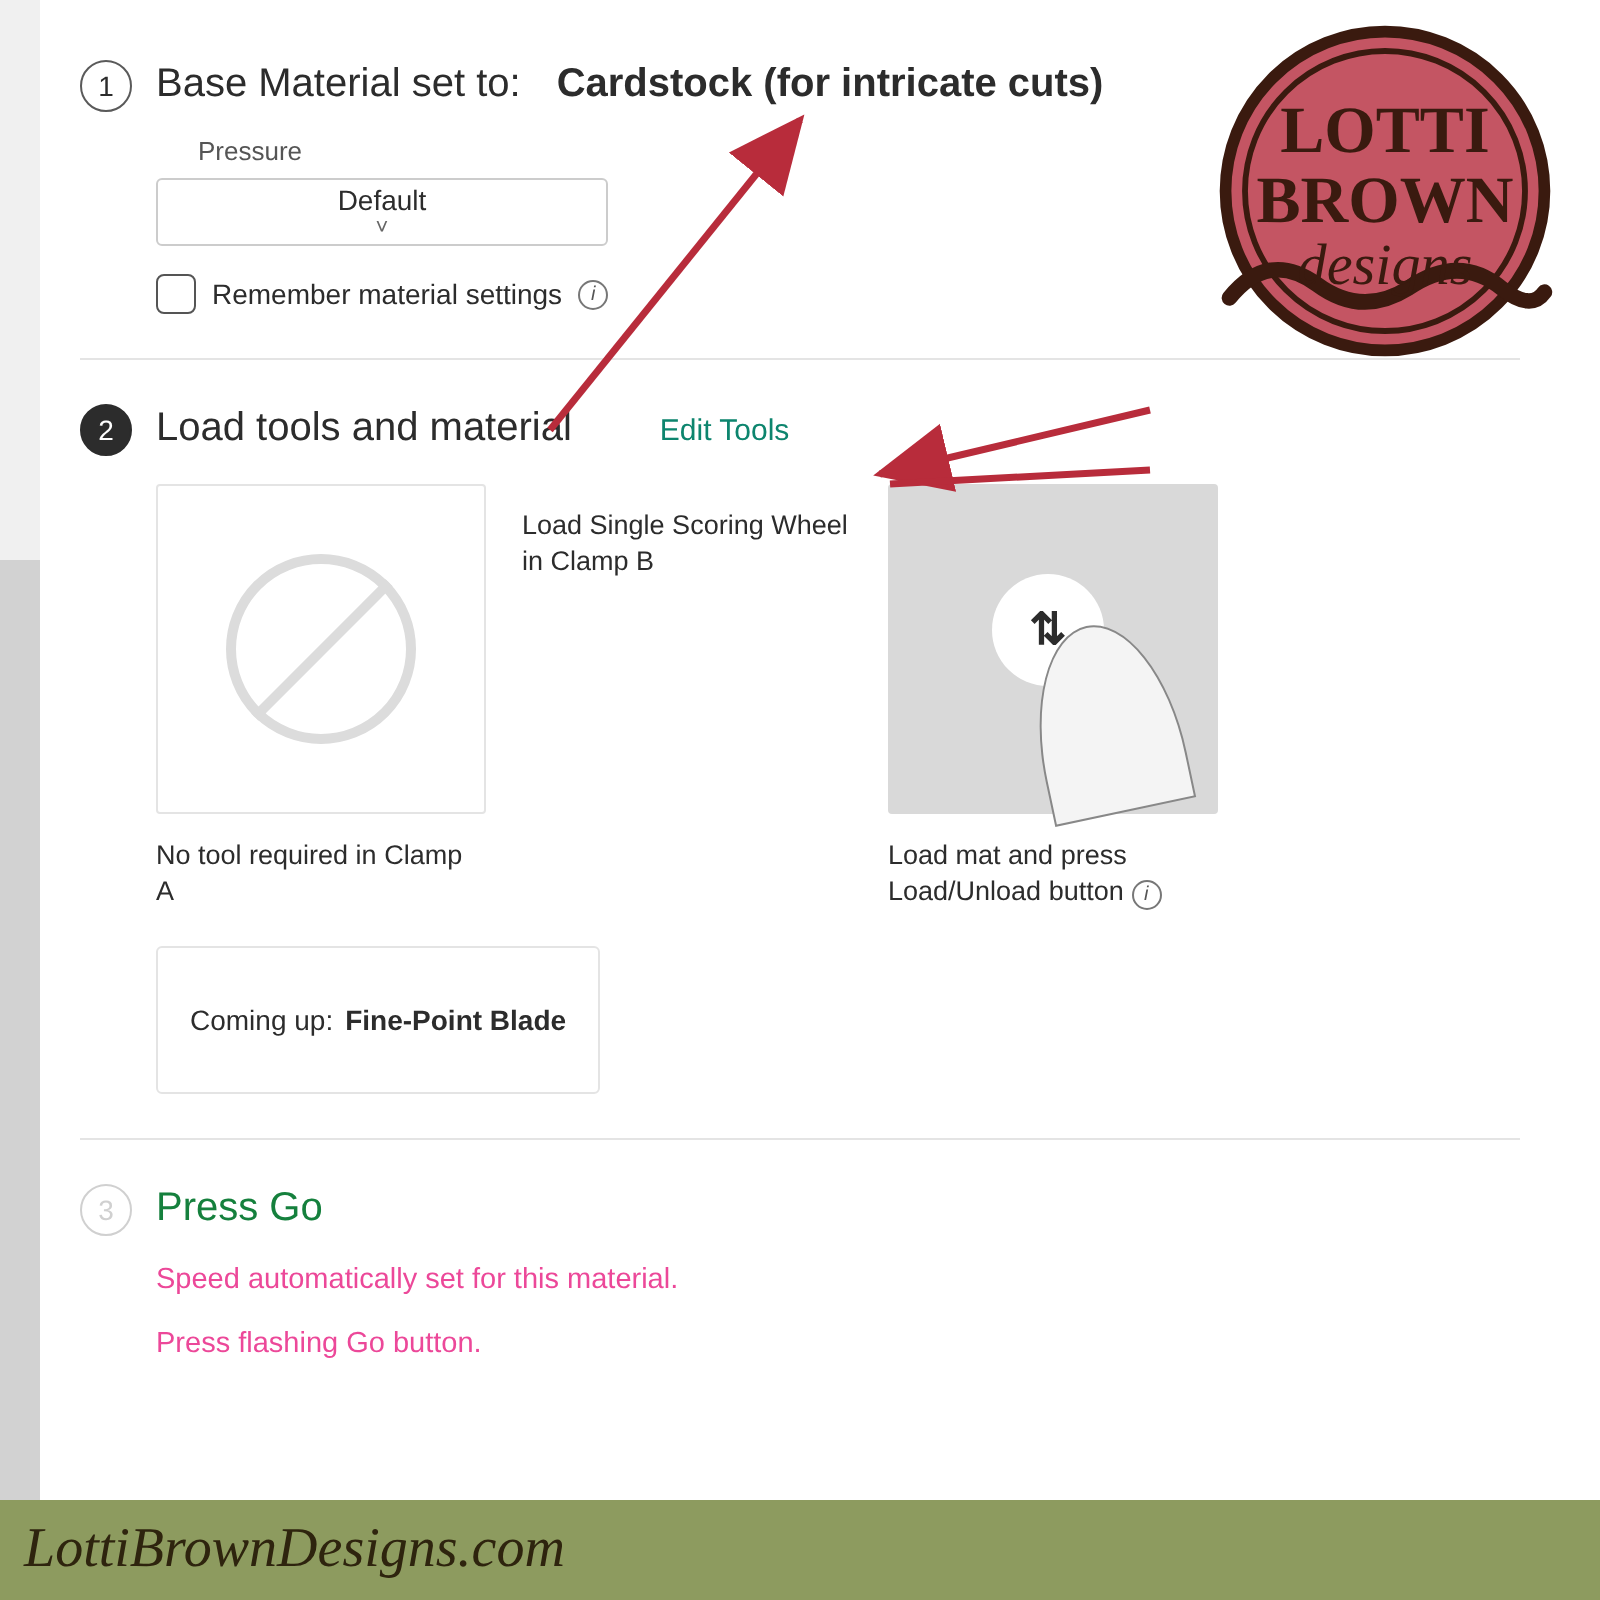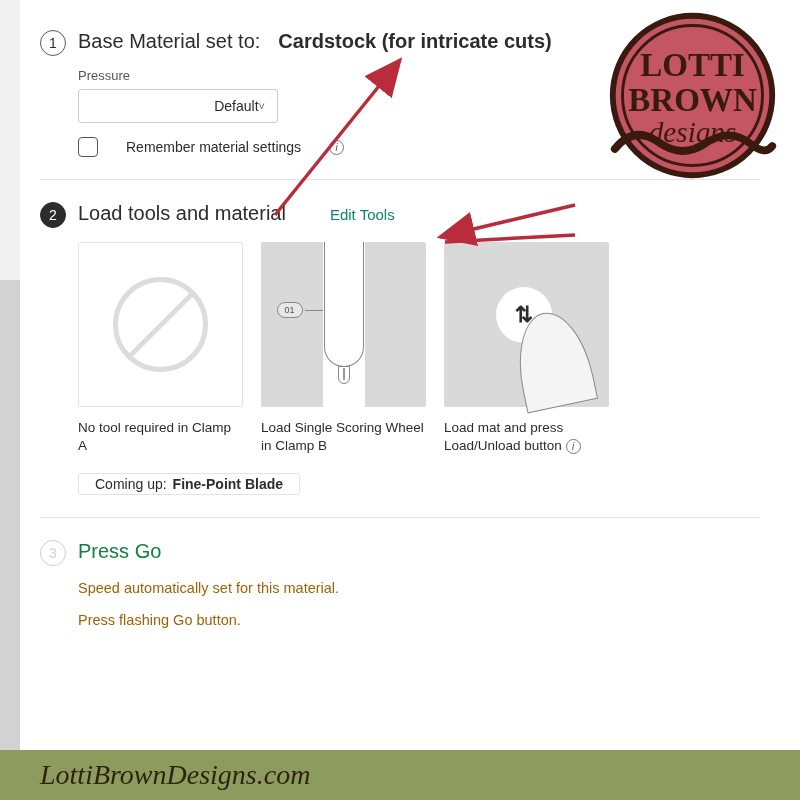"Pressure" .pressure-label { margin-left: none -> 21px }
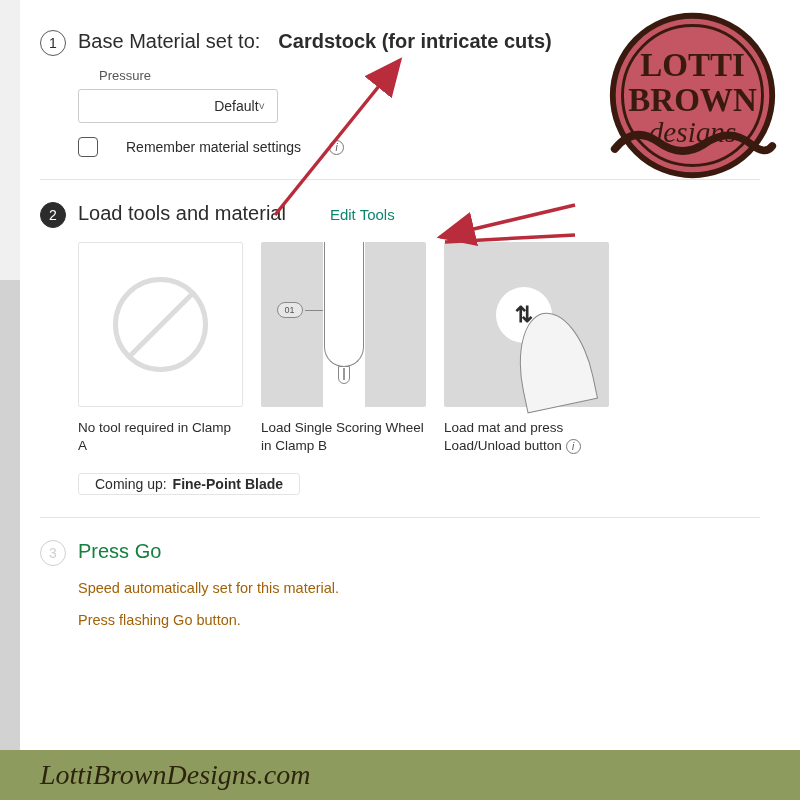"Default" .select { flex-direction: none -> column; justify-content: flex-end -> center; width: 200px -> 226px }
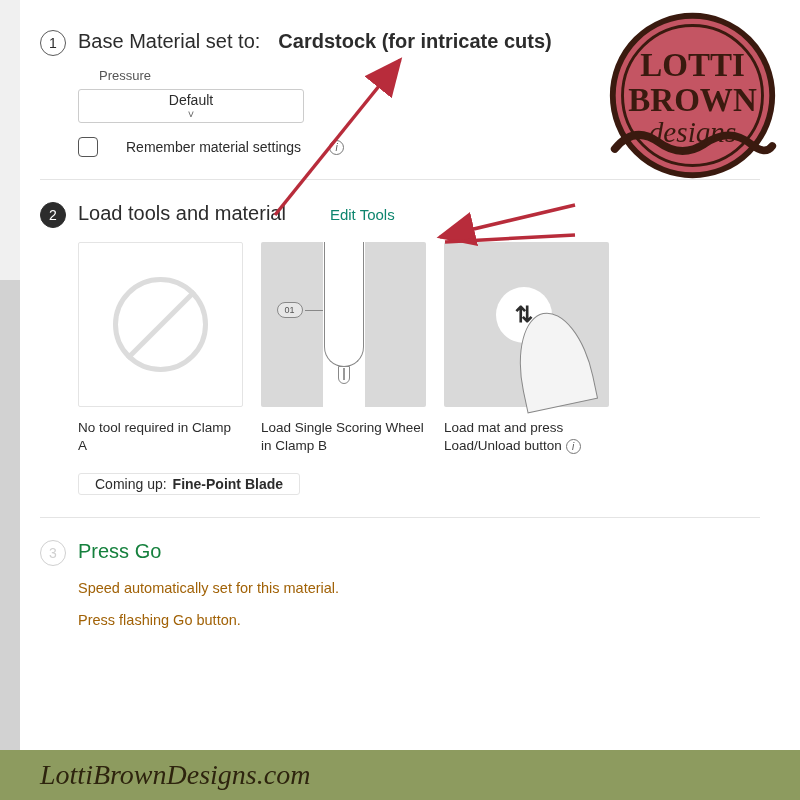"Remember material settings" .remember { gap: 28px -> 8px }
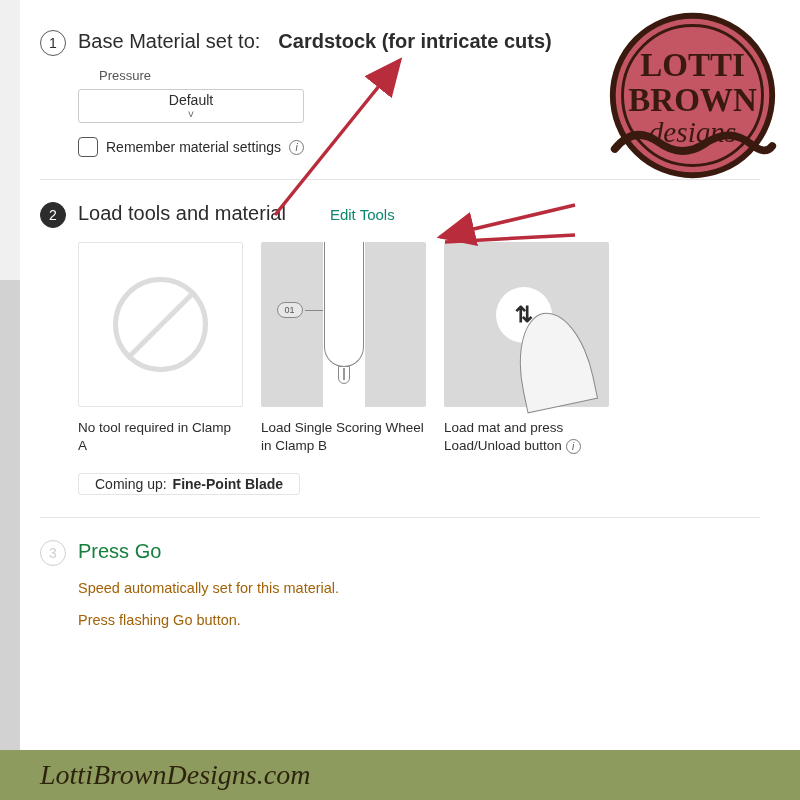"01" div.card-img { html: <div> <div> <div> <div> <div></div> </div> </div> <div>01</div> <div></div> </div> </div> -> none }
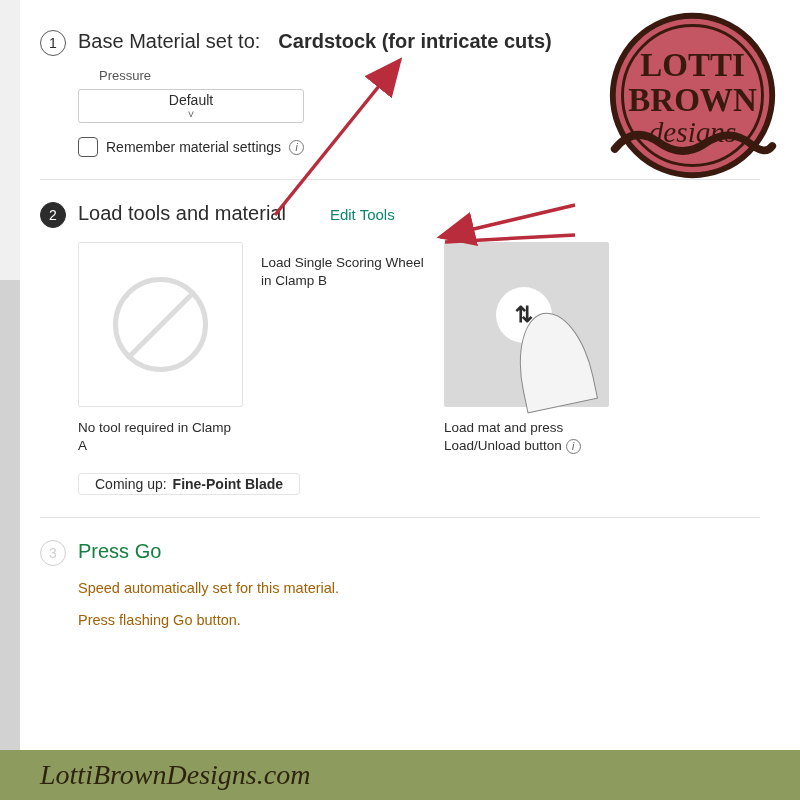"Coming up:" .coming-up { padding: 2px 16px -> 28px 16px }
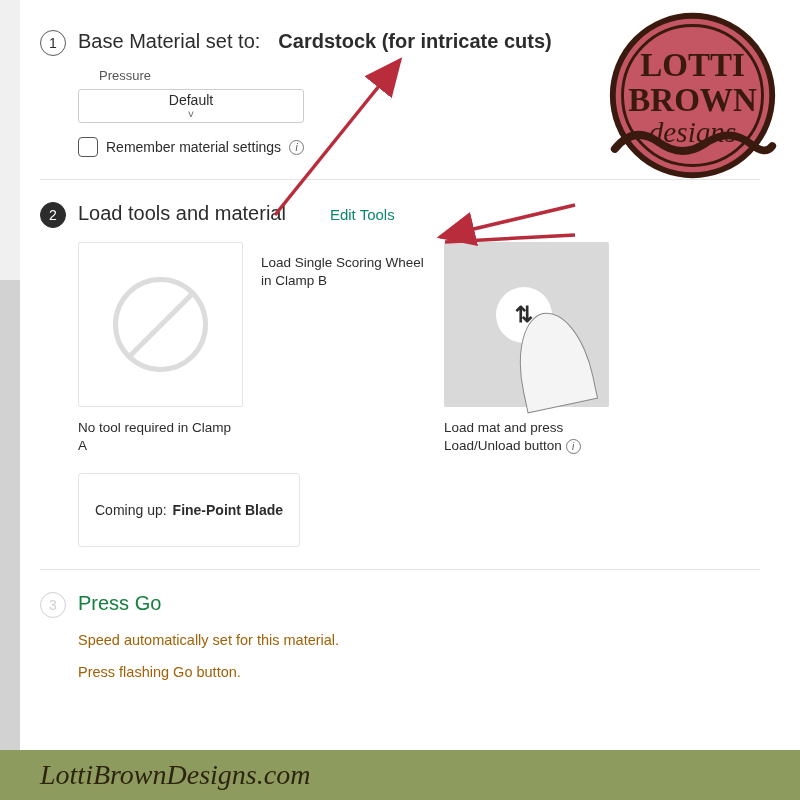"Speed automatically set for this" .faded-text { color: #a16207 -> #ec4899 }
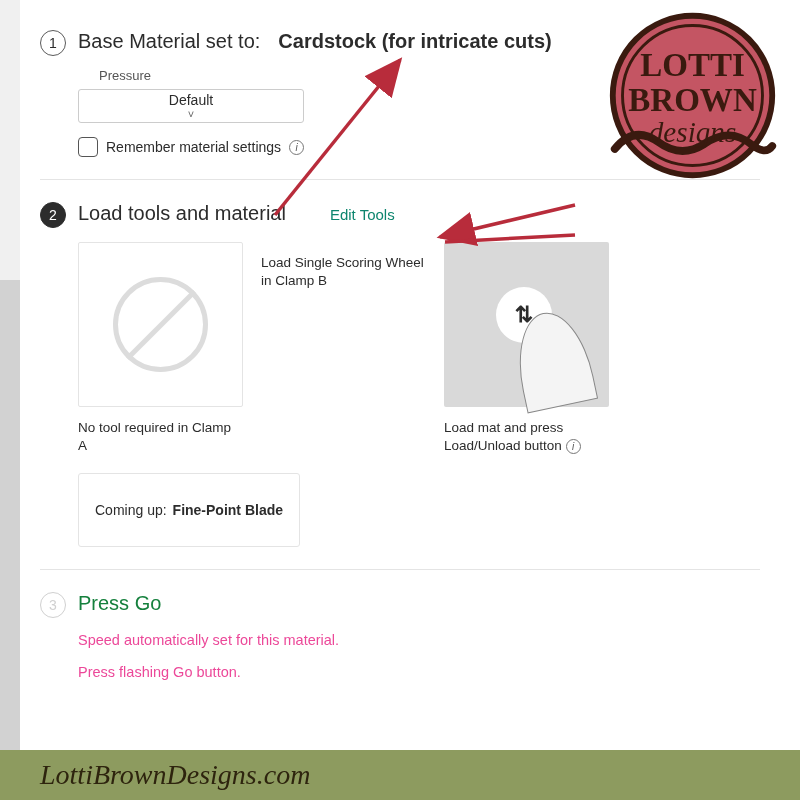"LottiBrownDesigns.com" .website-bar { padding-left: 40px -> 12px }
